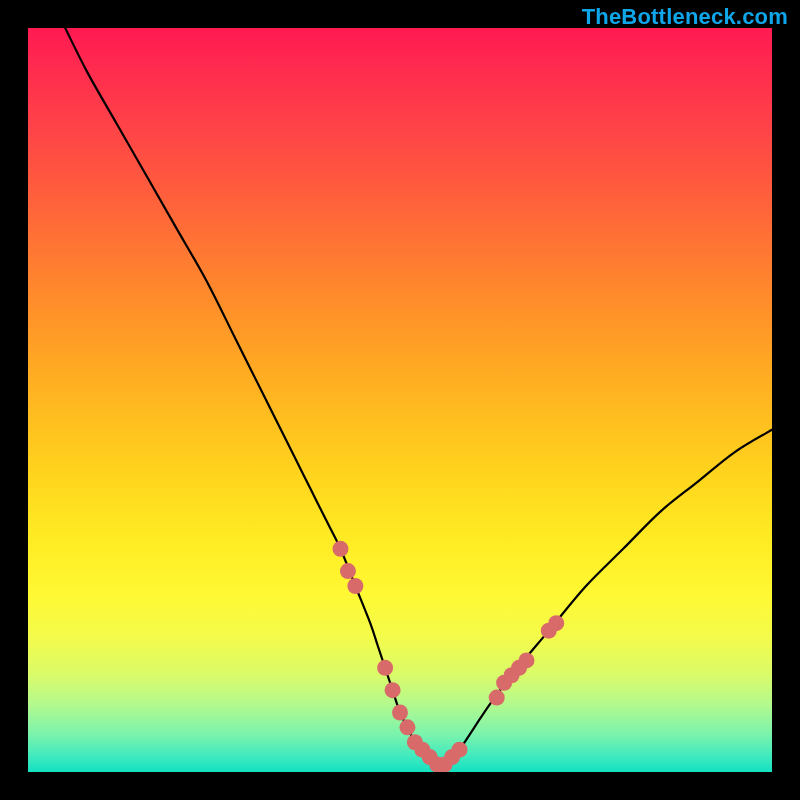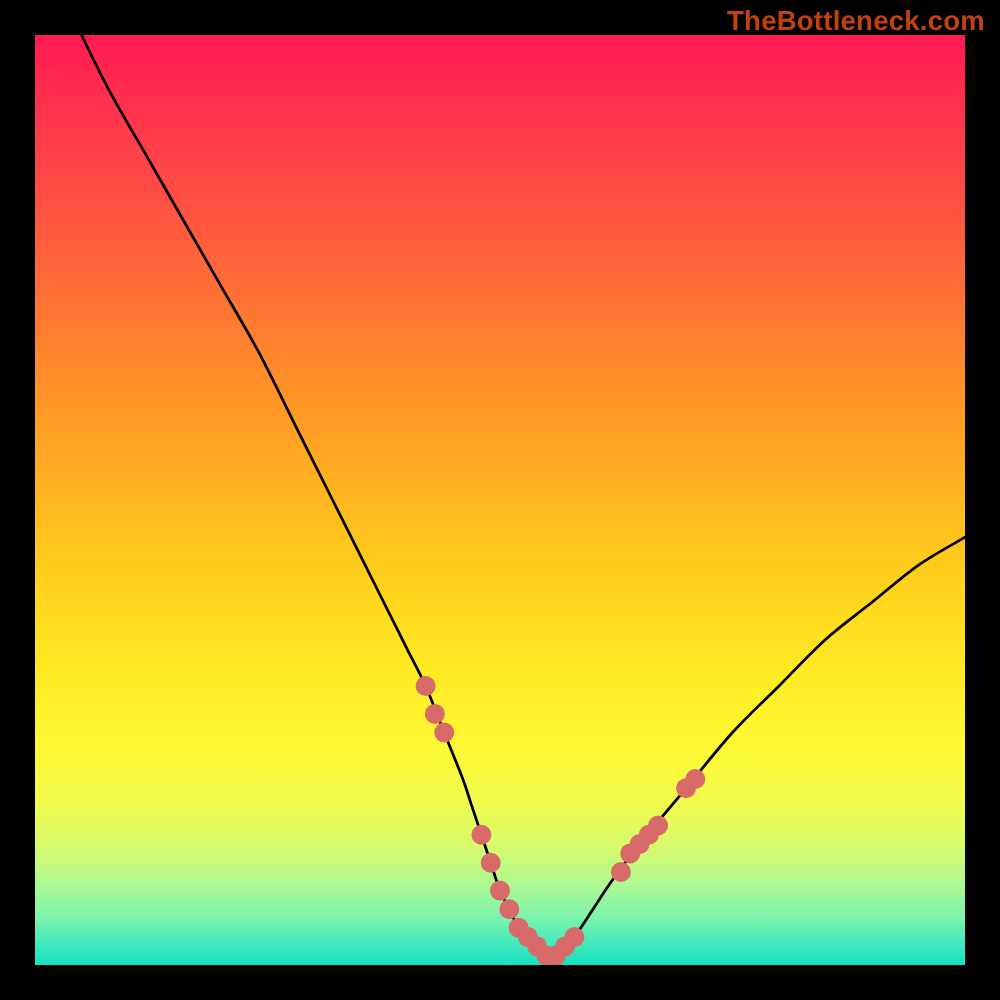"TheBottleneck.com" .watermark { color: #c2410c -> #0ea5e9 }
